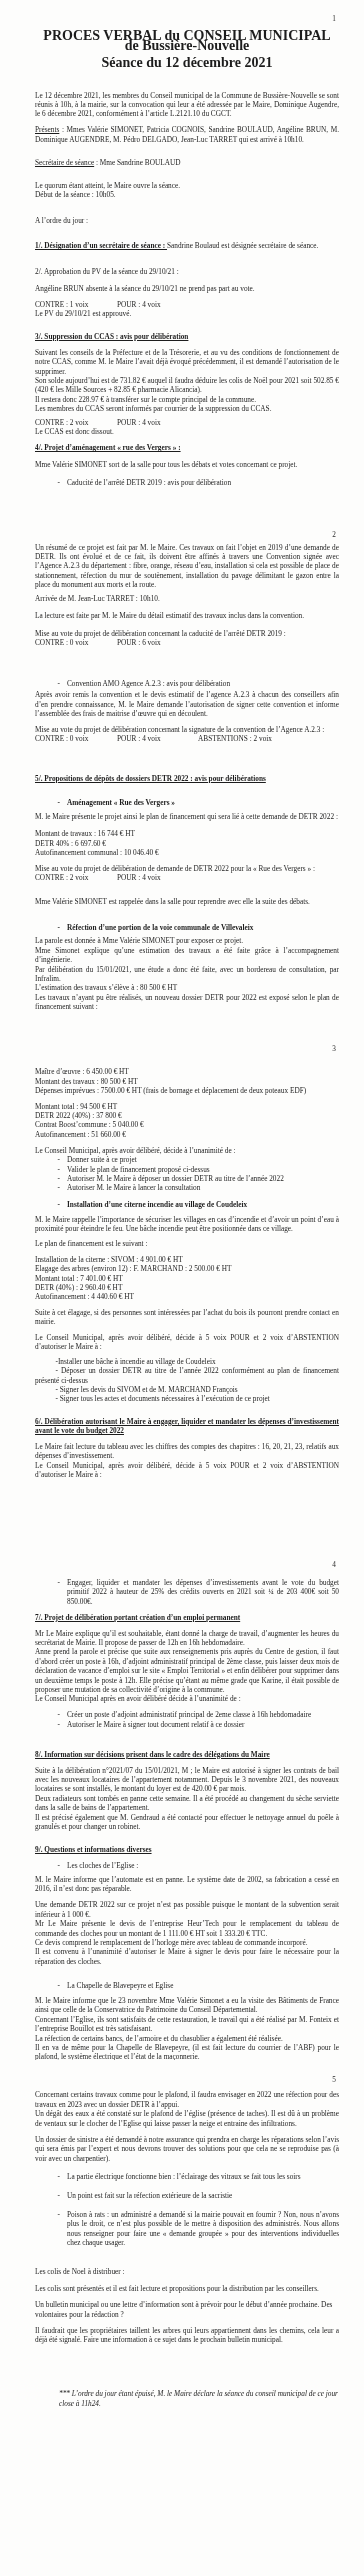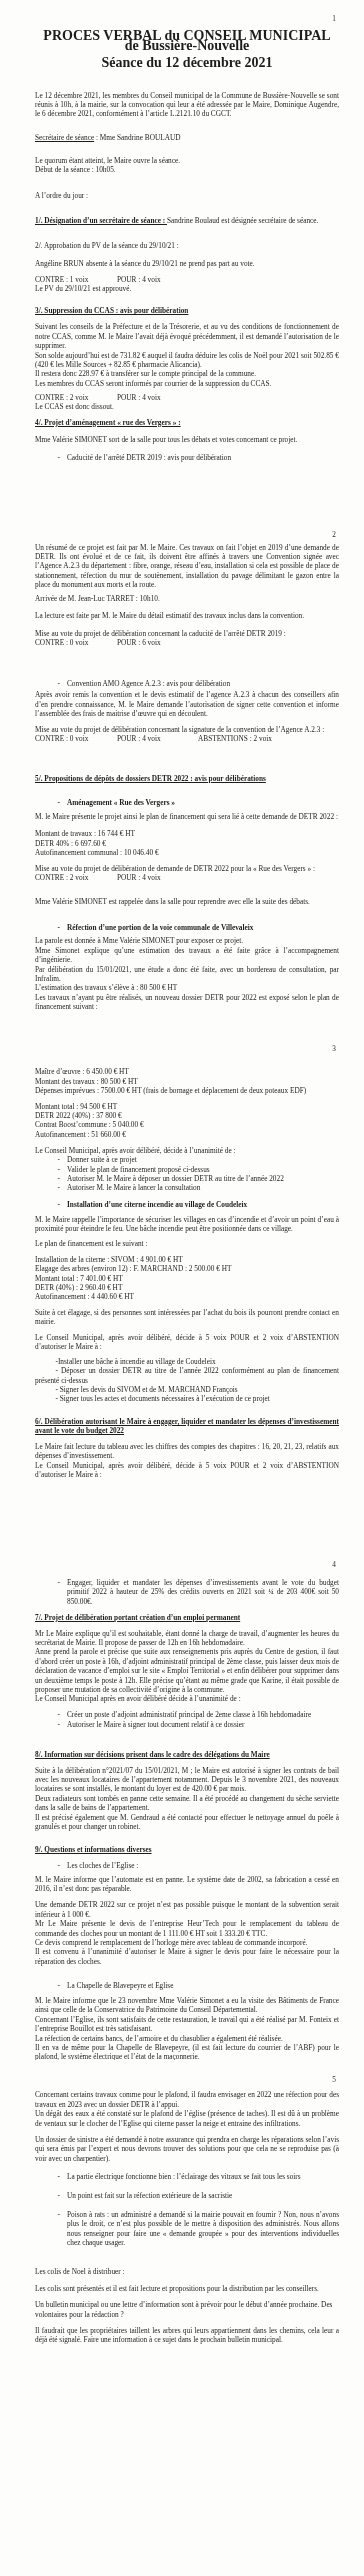"Présents : Mmes Valérie SIMONET," div.p { html: none -> <div><span>Présents</span><span> : Mmes Valérie SIMONET, Patricia COGNOIS, Sandrine BOULAUD, Angéline BRUN, M. Dominique AUGENDRE, M. Pédro DELGADO, Jean-Luc TARRET qui est arrivé à 10h10.</span></div> }
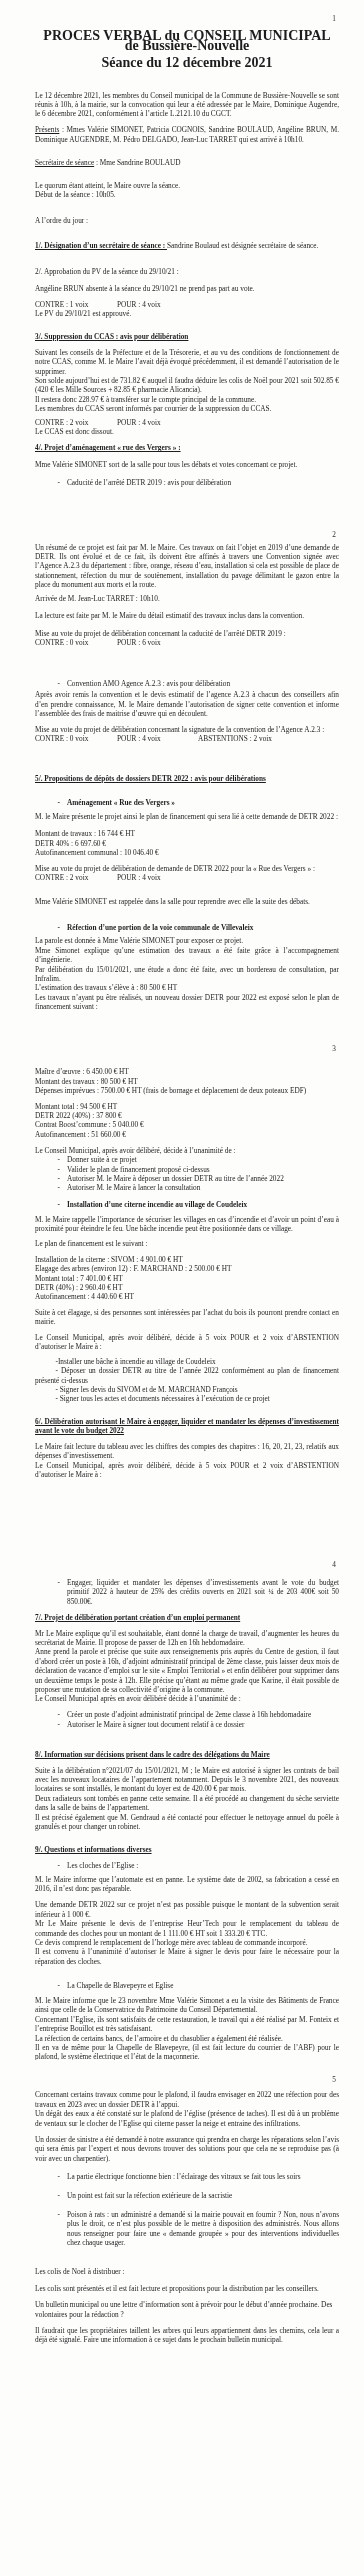"Un dégât des eaux a" div.p { text: citerne -> laisse }
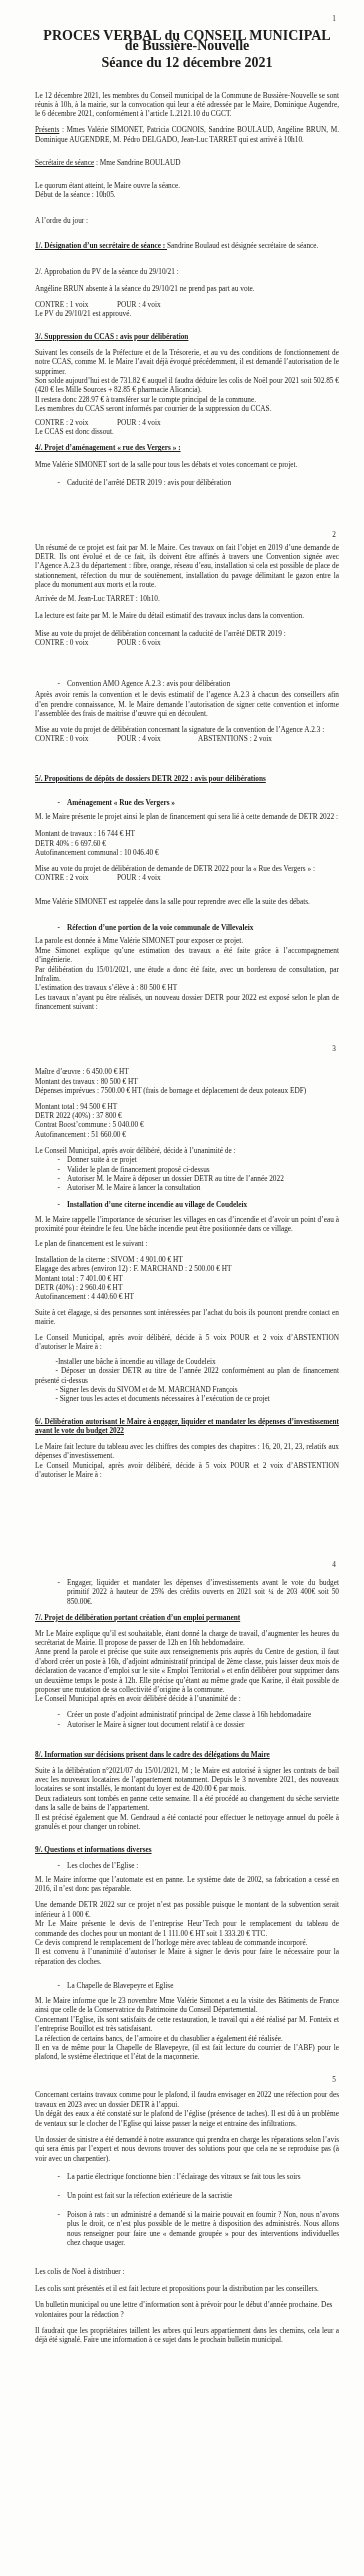"*** L’ordre du jour étant" div.closing { html: none -> <div>*** L’ordre du jour étant épuisé, M. le Maire déclare la séance du conseil municipal de ce jour close à 11h24.</div> }
